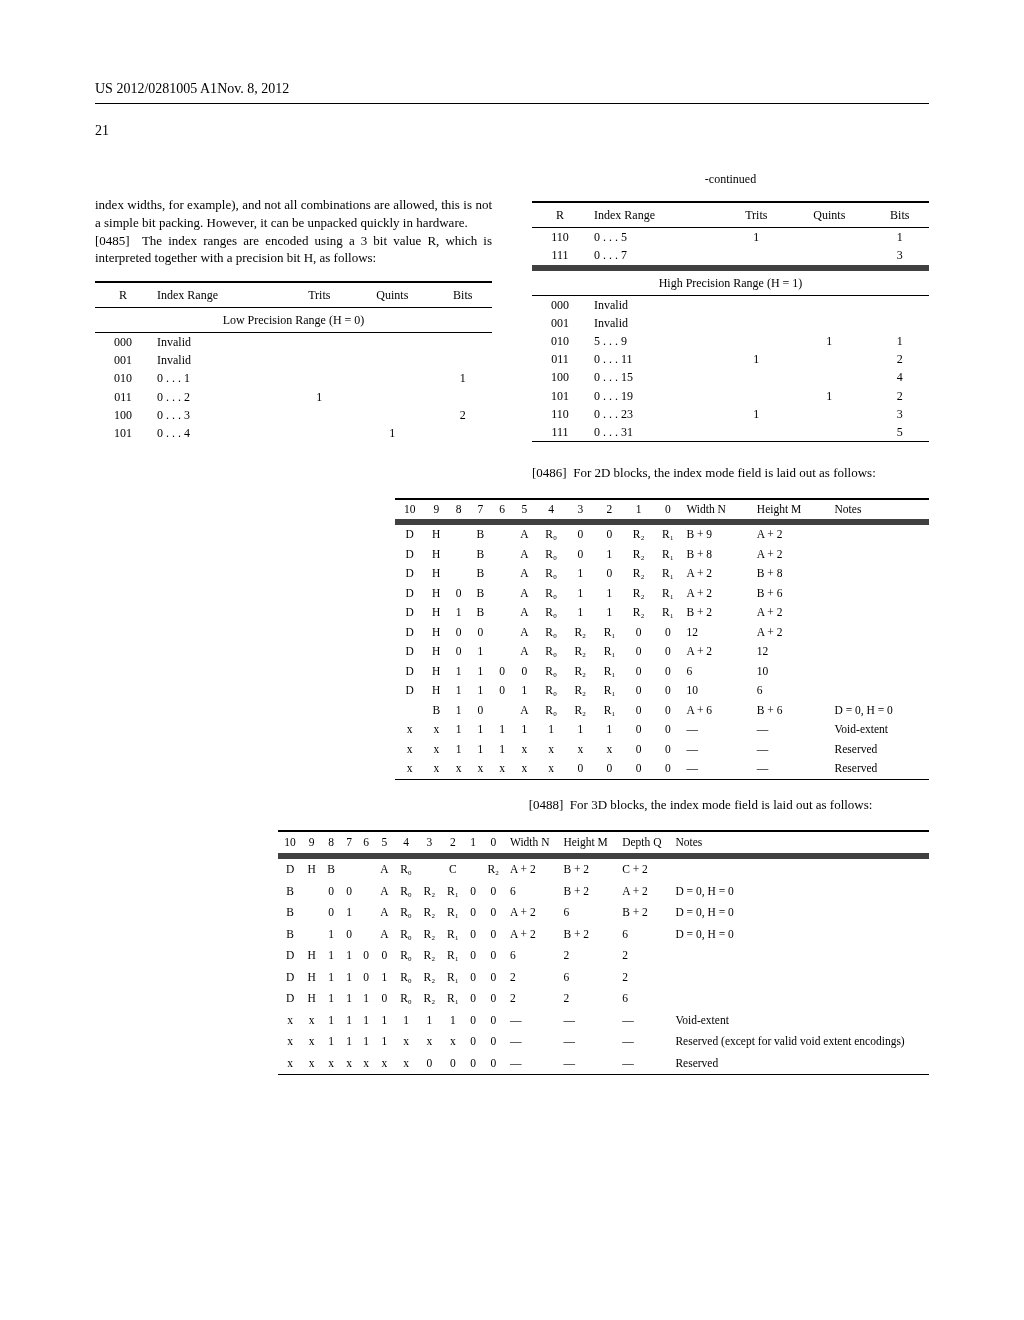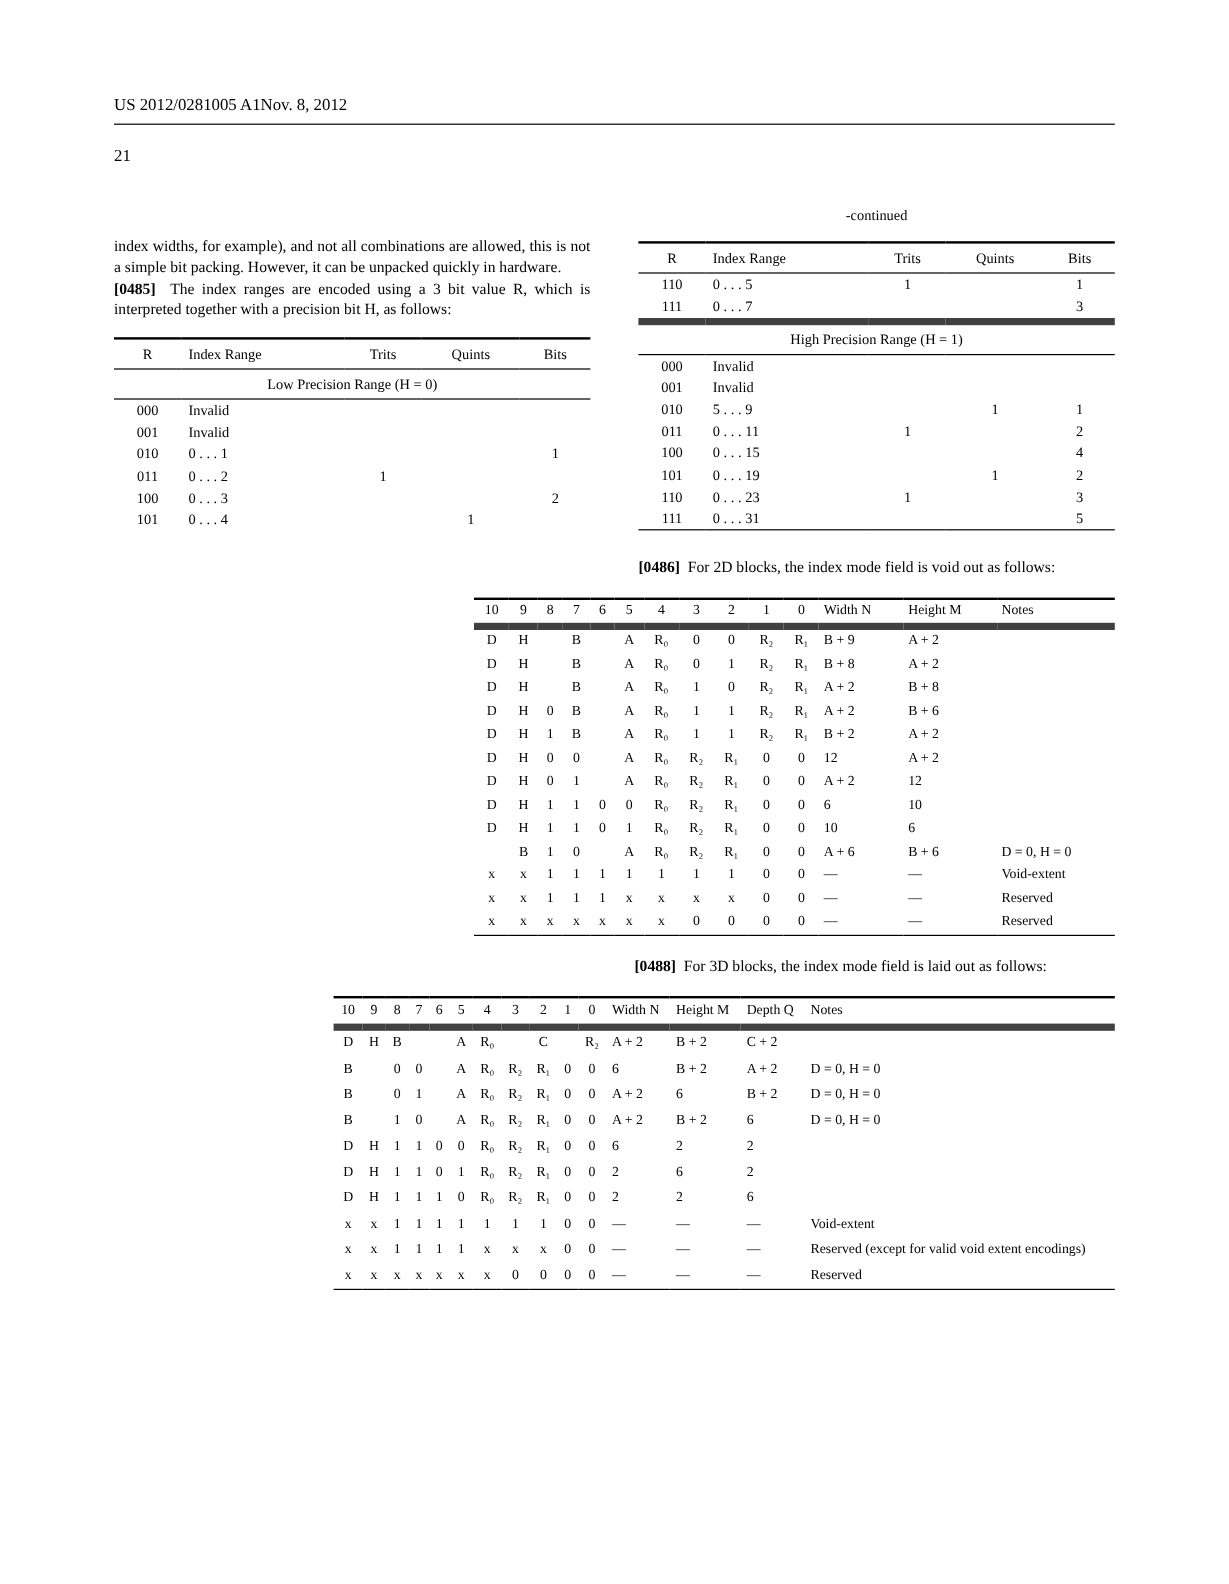"[0485]" .pn { font-weight: bold -> normal }
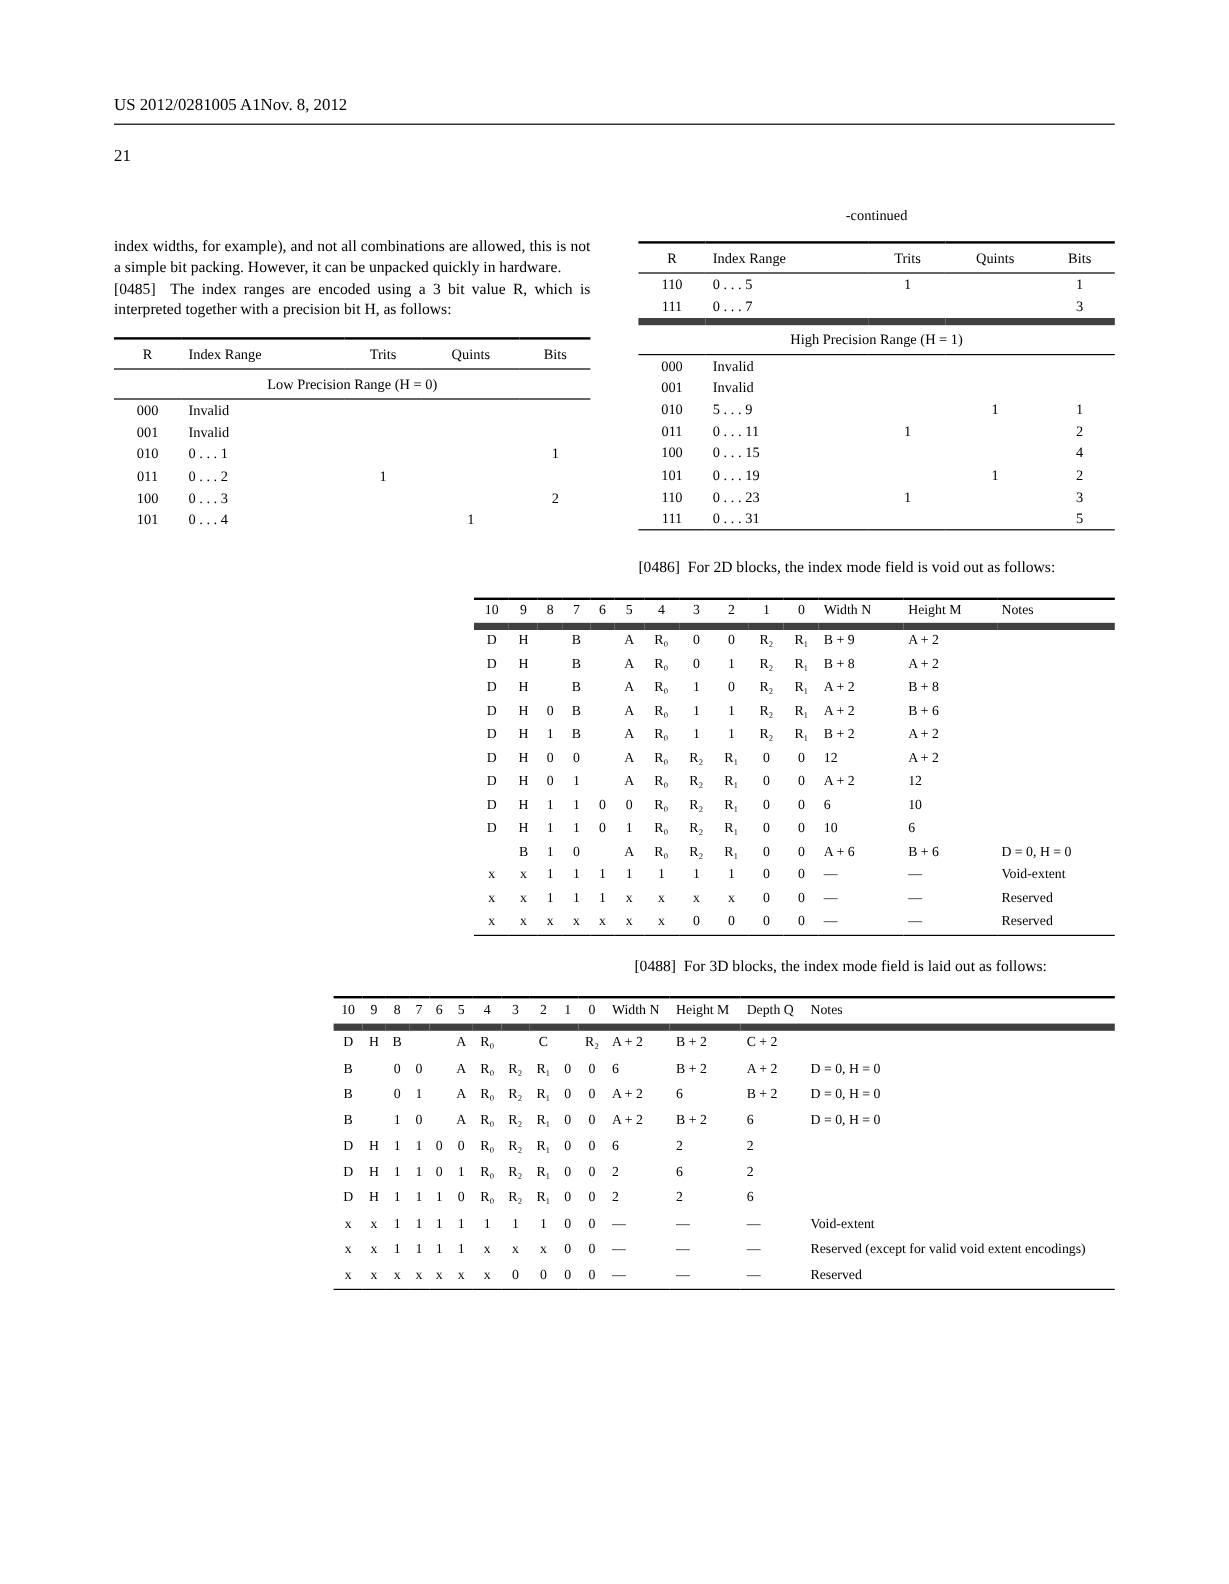"For 2D blocks, the index" span { text: void -> laid }
